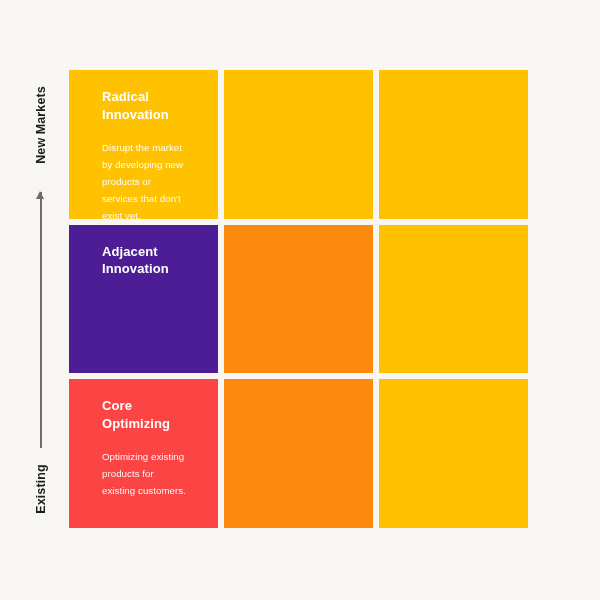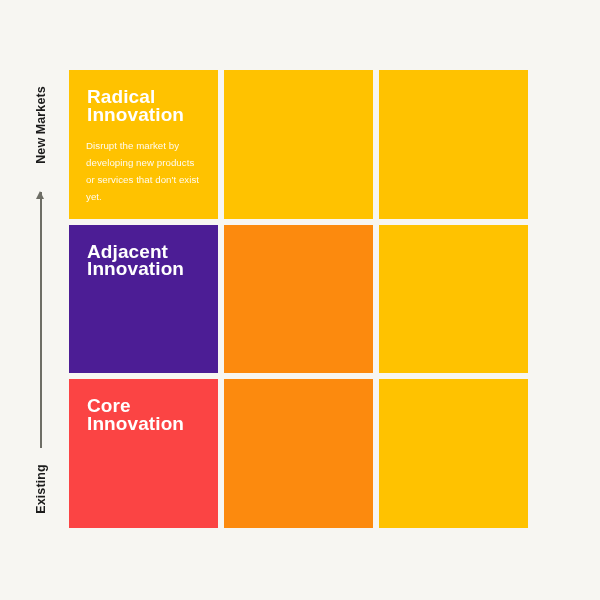"Radical" .cell-title { font-size: 19px -> 13px; margin: 0 0 14px 1px -> 0 0 14px 16px }
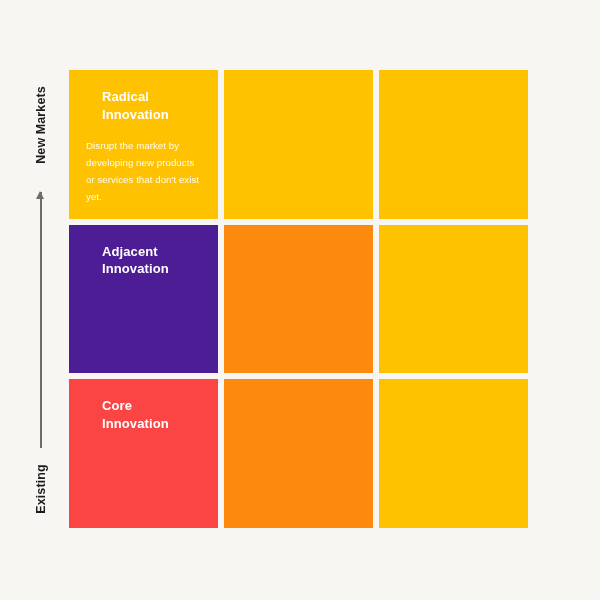"Disrupt the market by developing" .cell-desc { margin: 0 -> 16px }
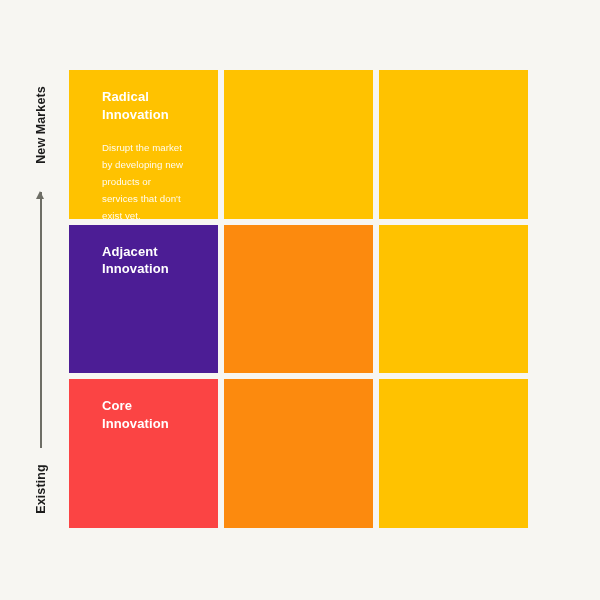"Core" div.cell-title { text: Innovation -> Optimizing }
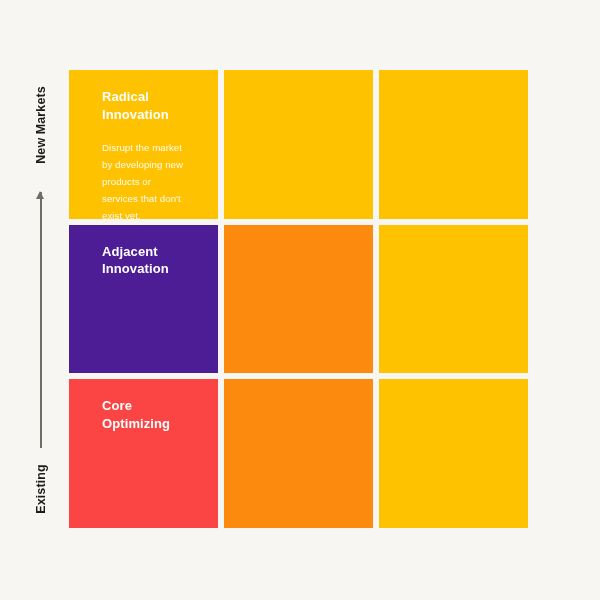"Optimizing existing products for" div.cell-desc { html: none -> <div>Optimizing existing products for existing customers.</div> }
